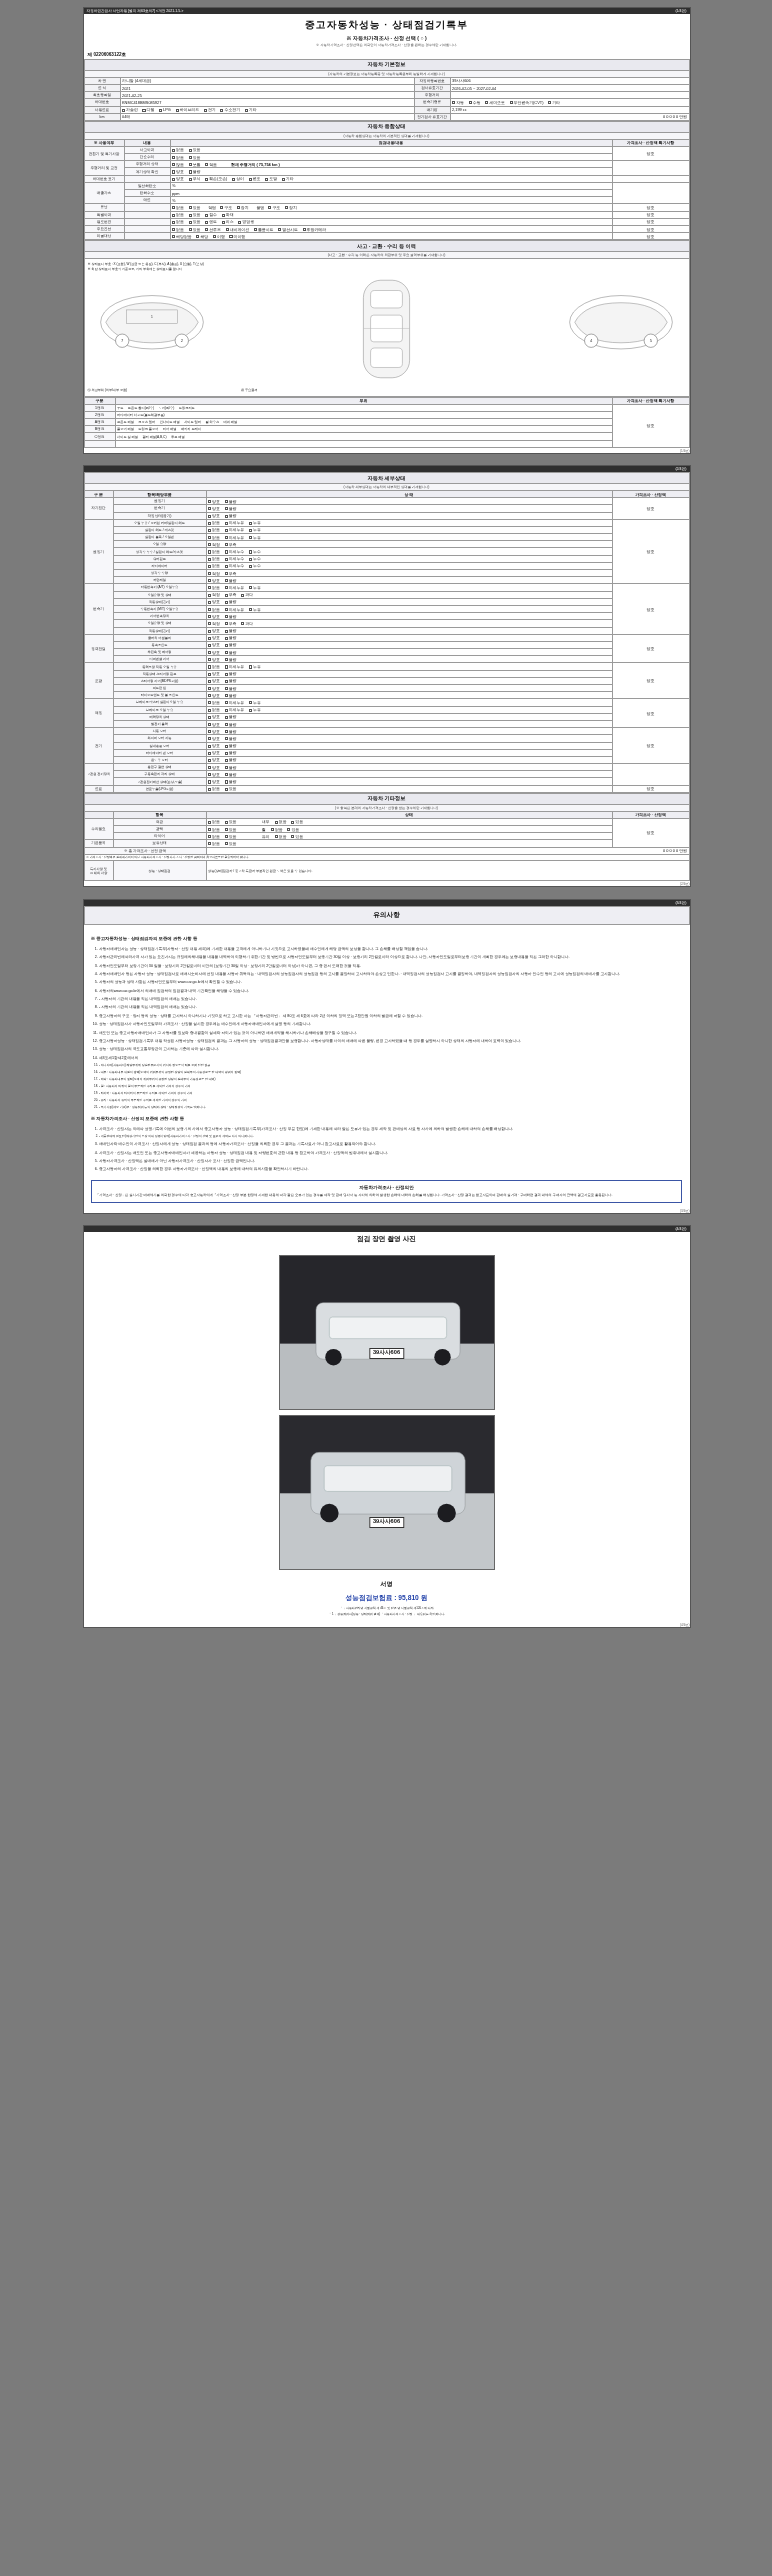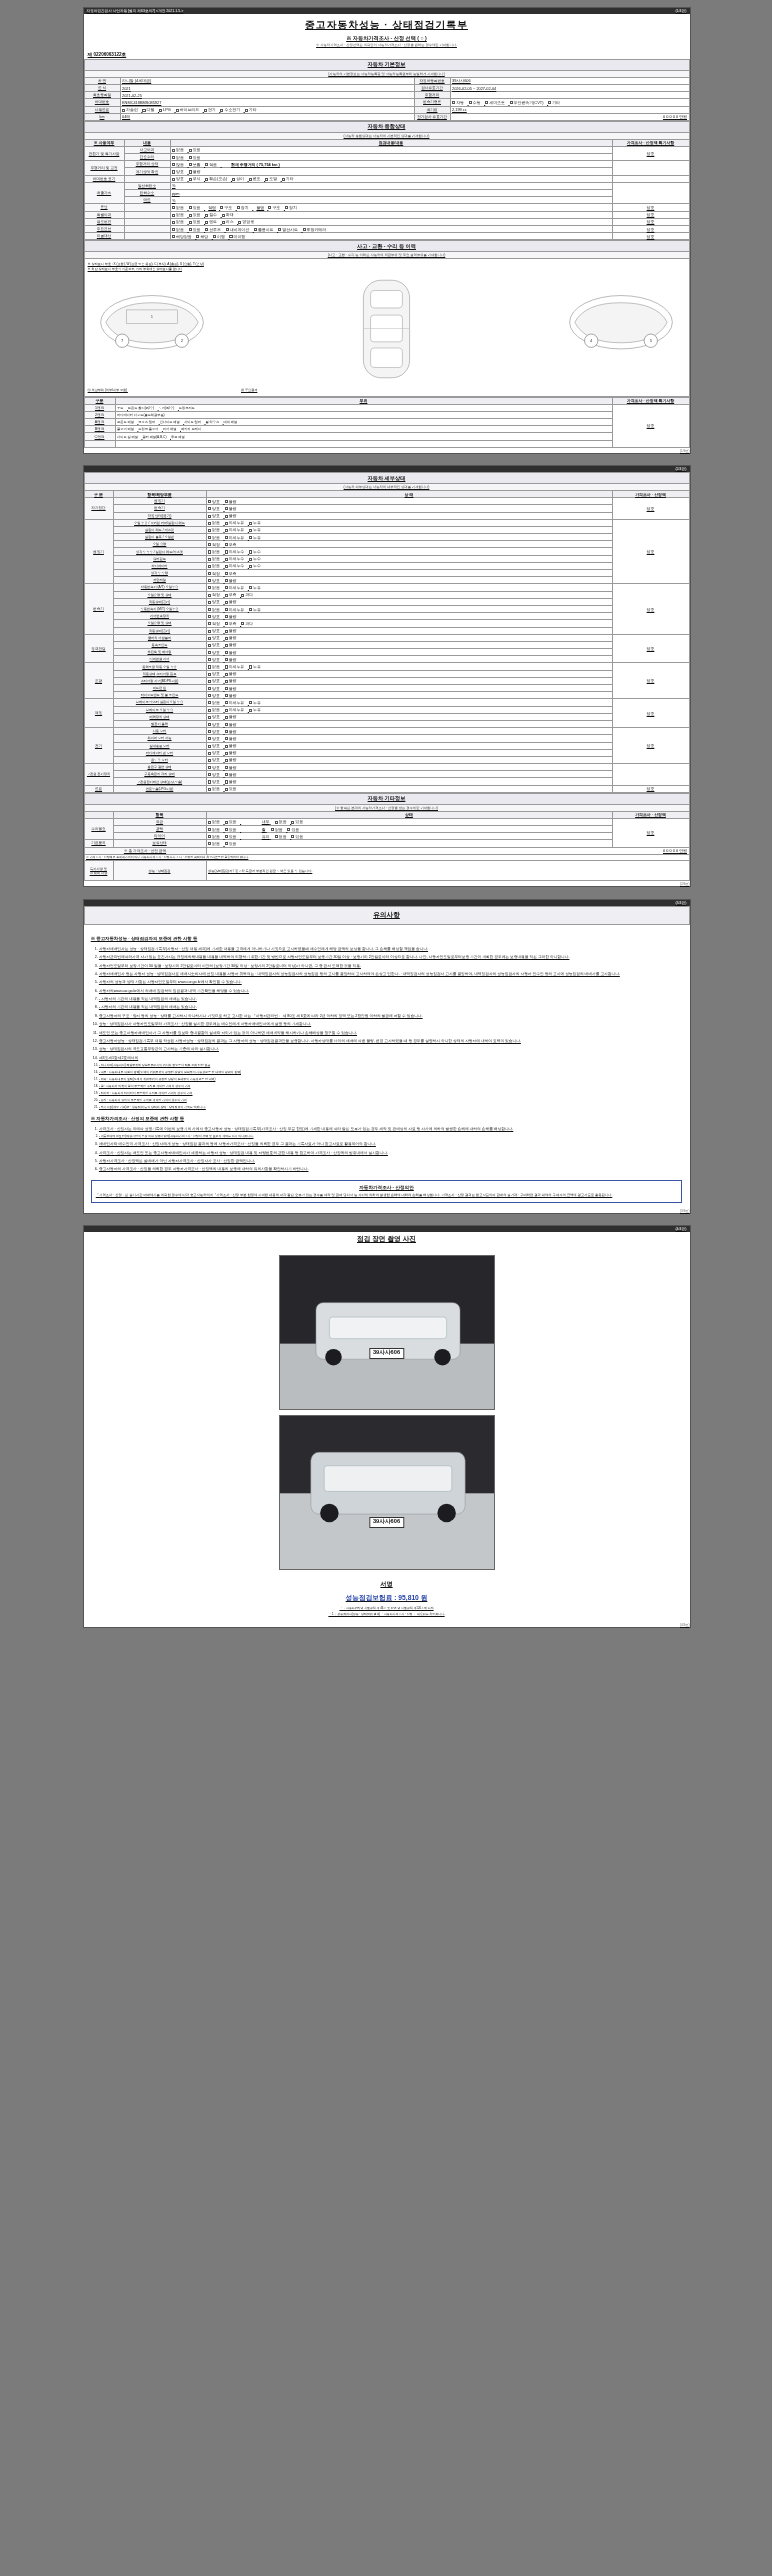"중고자동차성능 · 상태점검기록부" .page-wrap { text-decoration: underline -> none }
